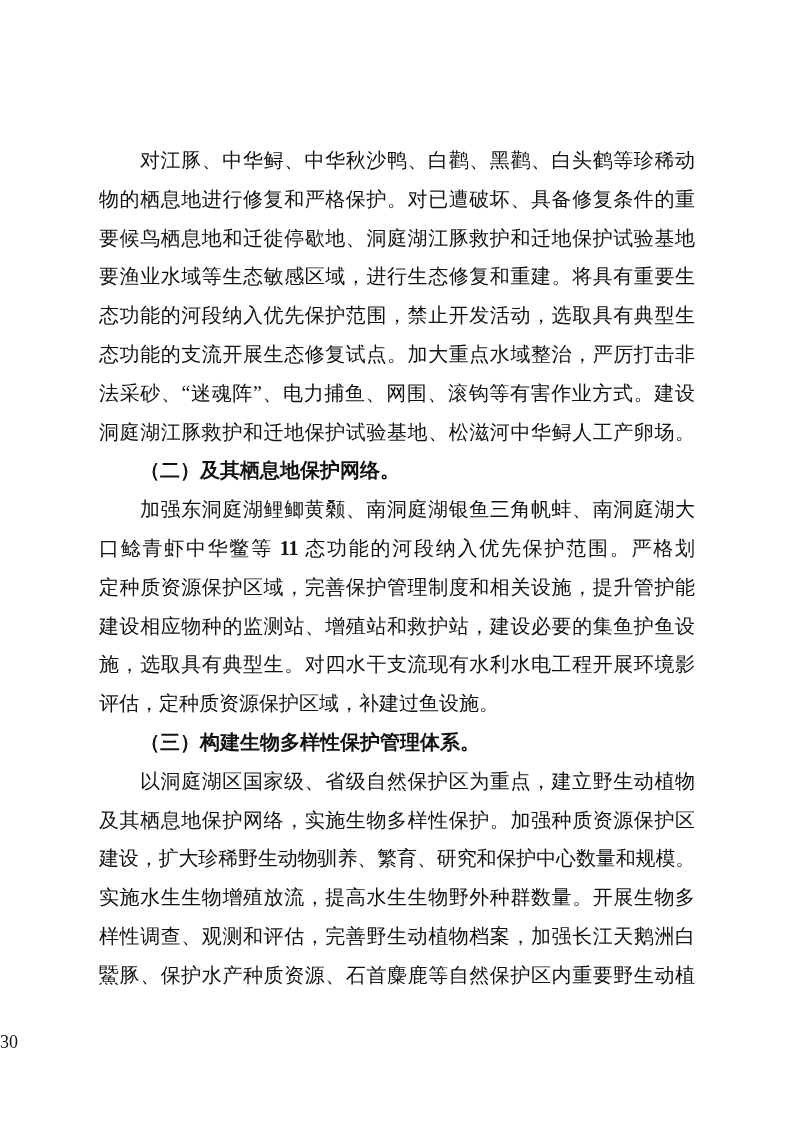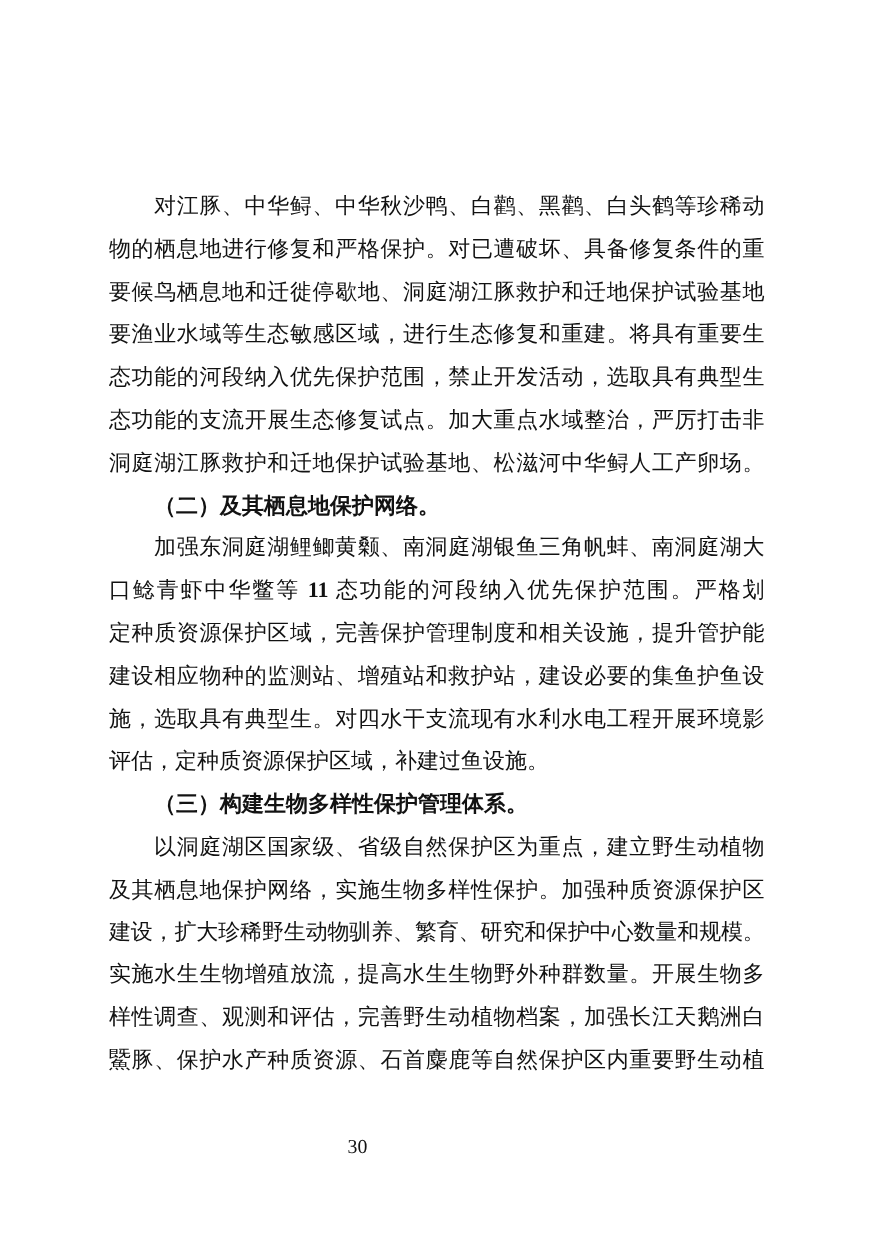"对江豚、中华鲟、中华秋沙鸭、白鹳、黑鹳、白头鹤等珍稀动" .text-block { margin-top: 28px -> none }
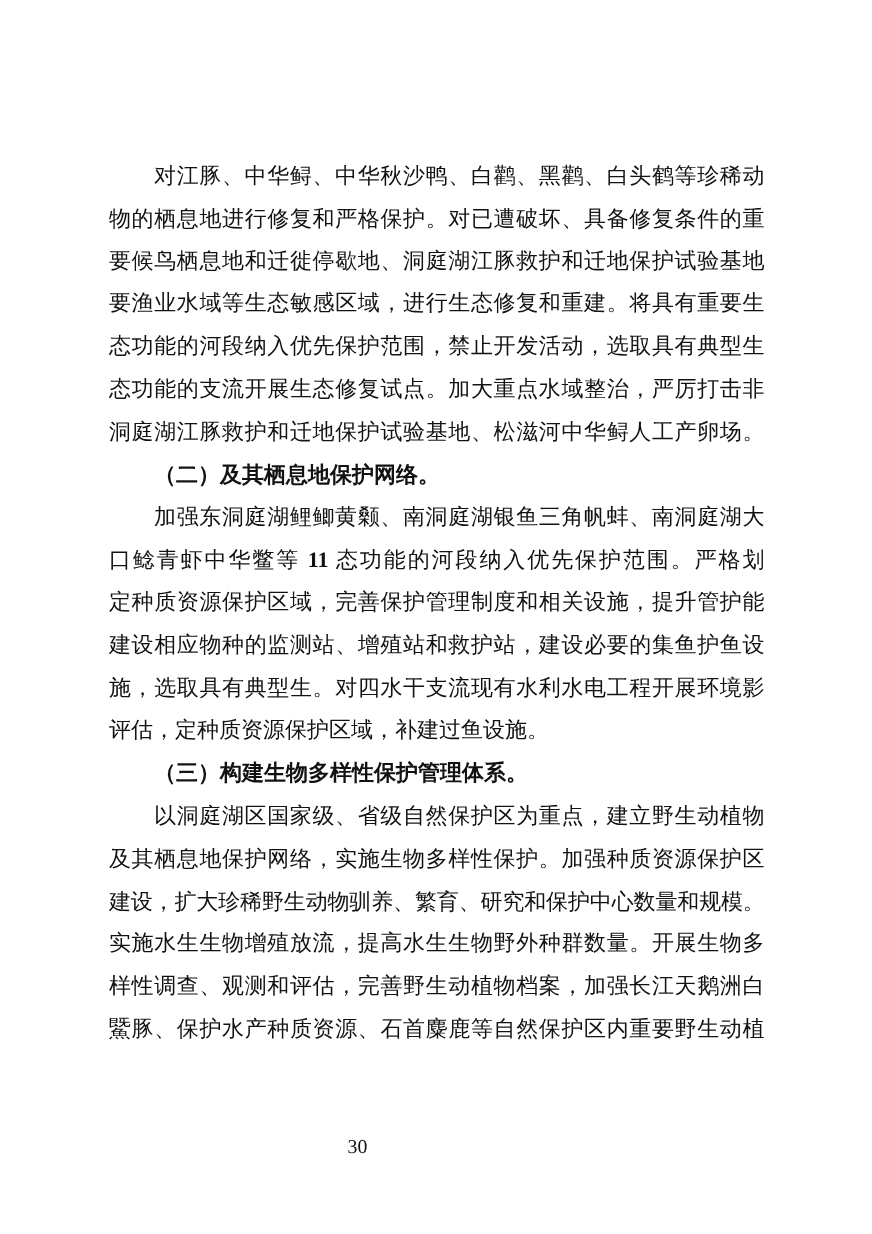"法采砂、“迷魂阵”、电力捕鱼、网围、滚钩等有害作业方式。建设" div.l { html: none -> <div>法采砂、“迷魂阵”、电力捕鱼、网围、滚钩等有害作业方式。建设</div> }
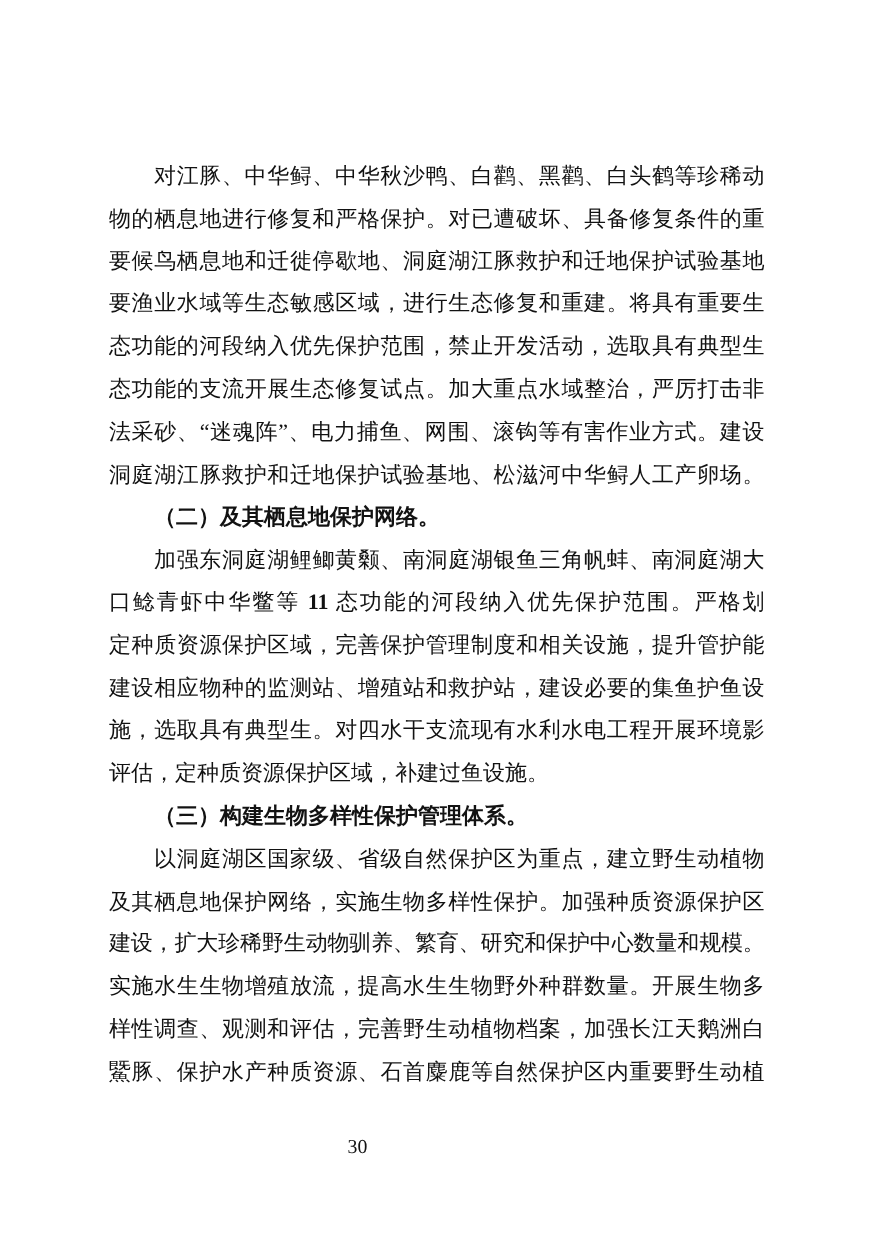"30" .page-num { text-align: center -> none }
